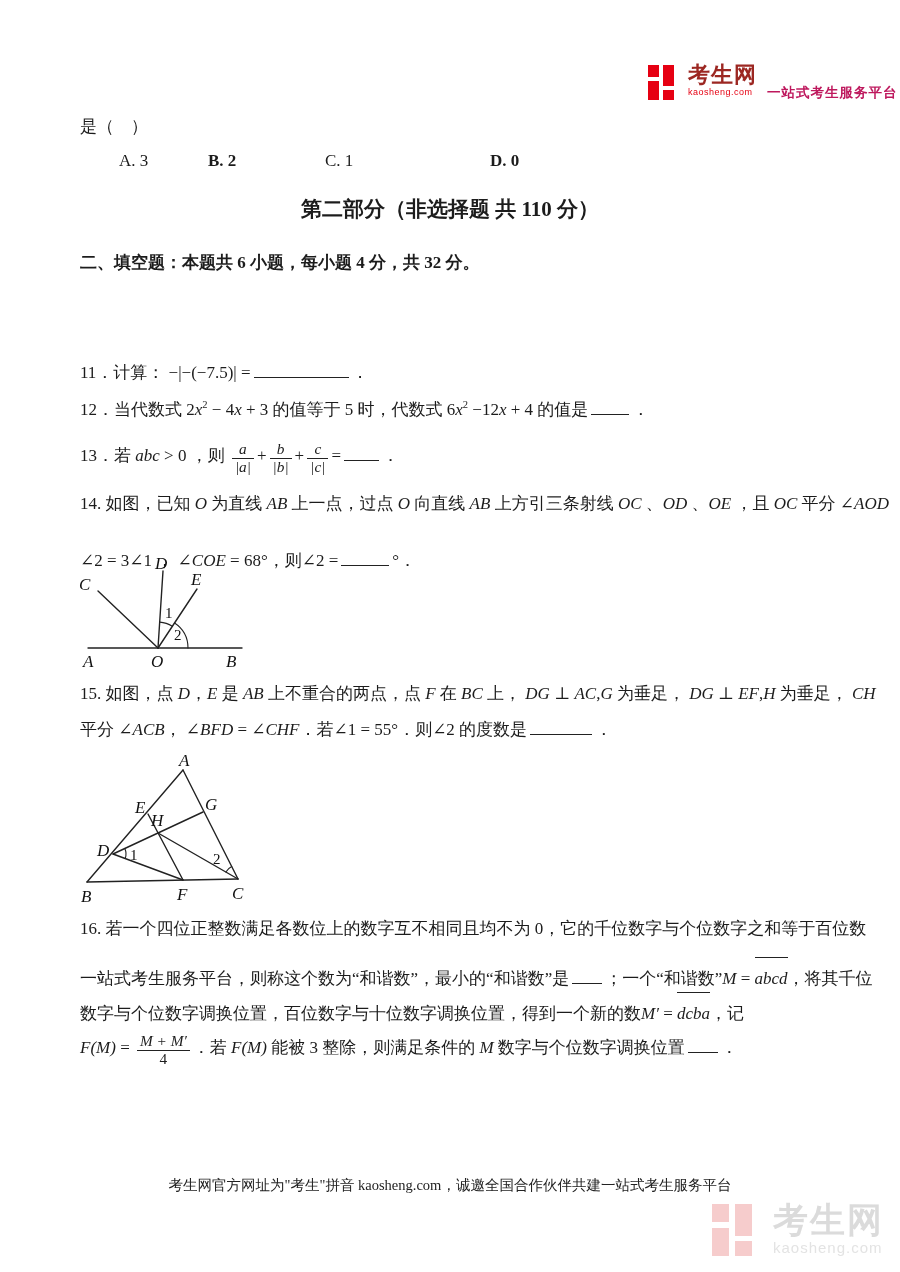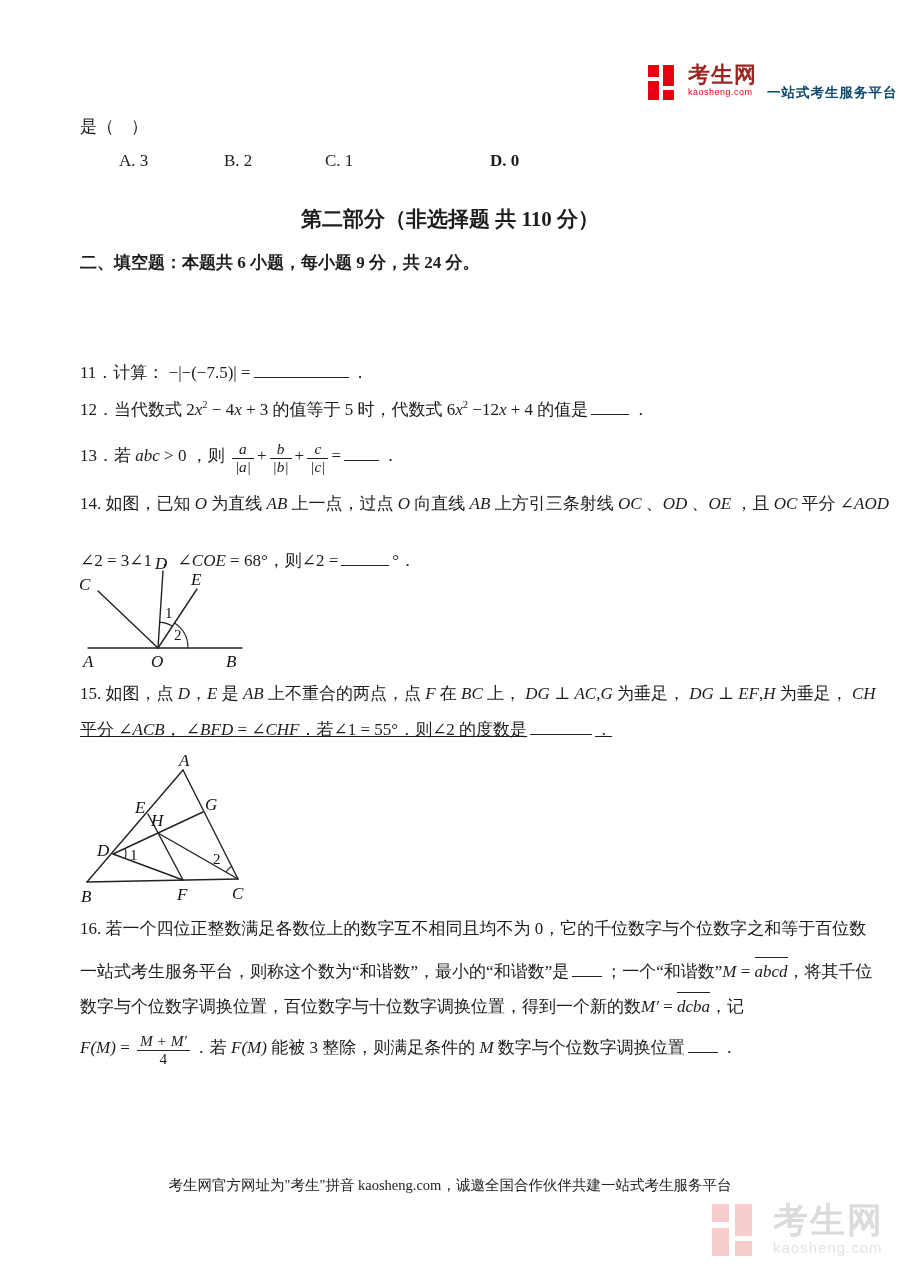"一站式考生服务平台" div.htag { color: #0c4a6e -> #be185d }
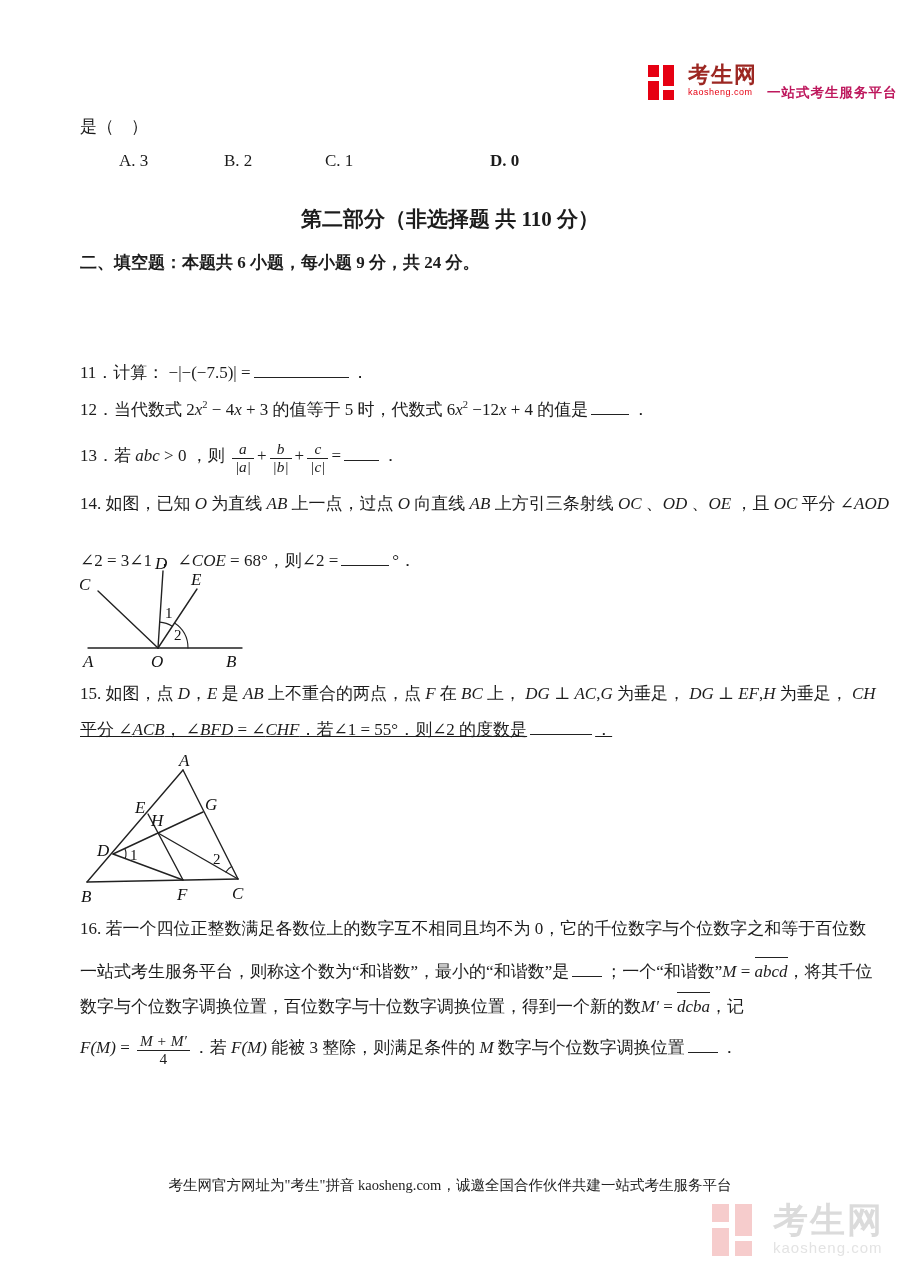"B. 2" span.abs { font-weight: none -> bold; left: 224px -> 208px }
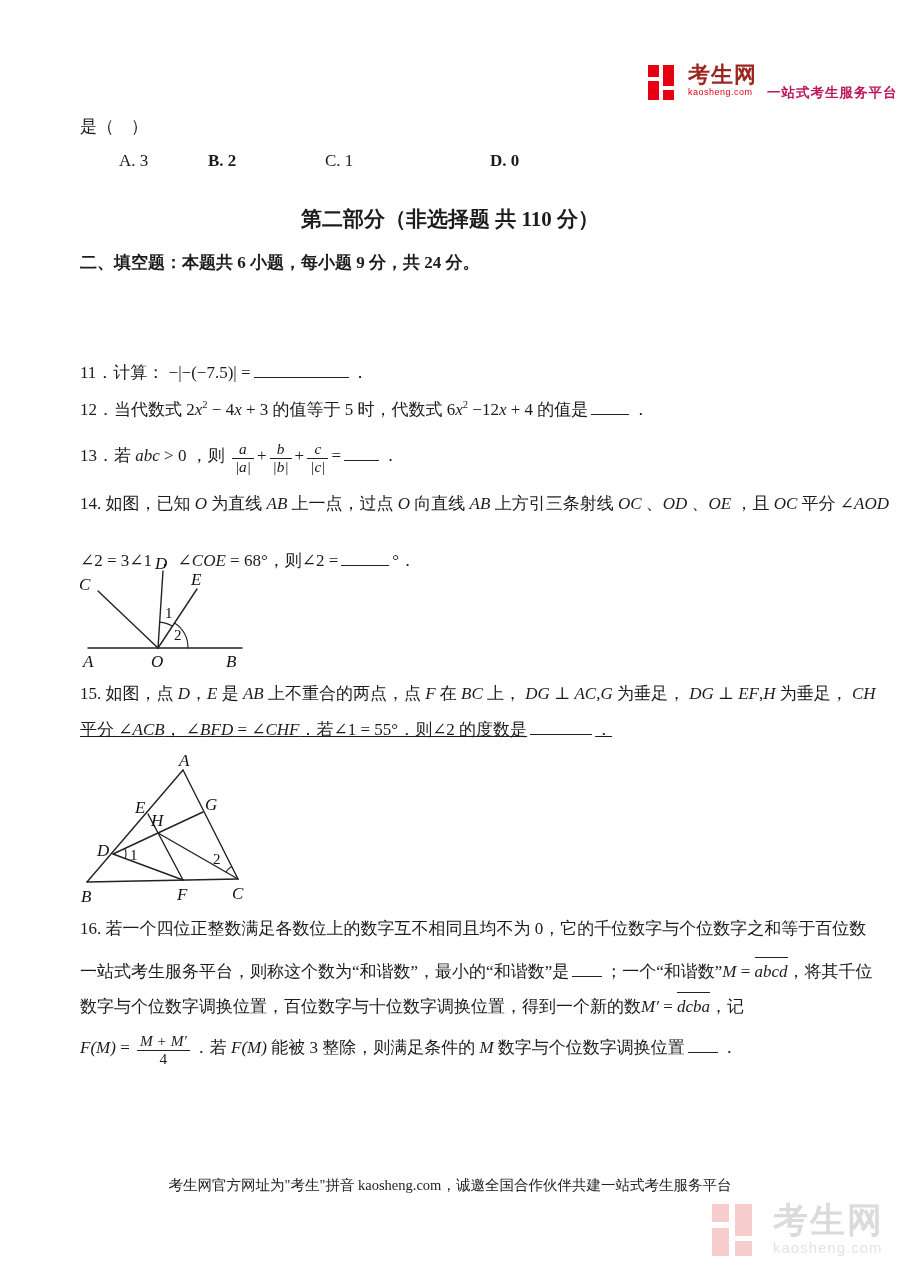"第二部分（非选择题 共 110 分）" div.abs { top: 205px -> 195px }
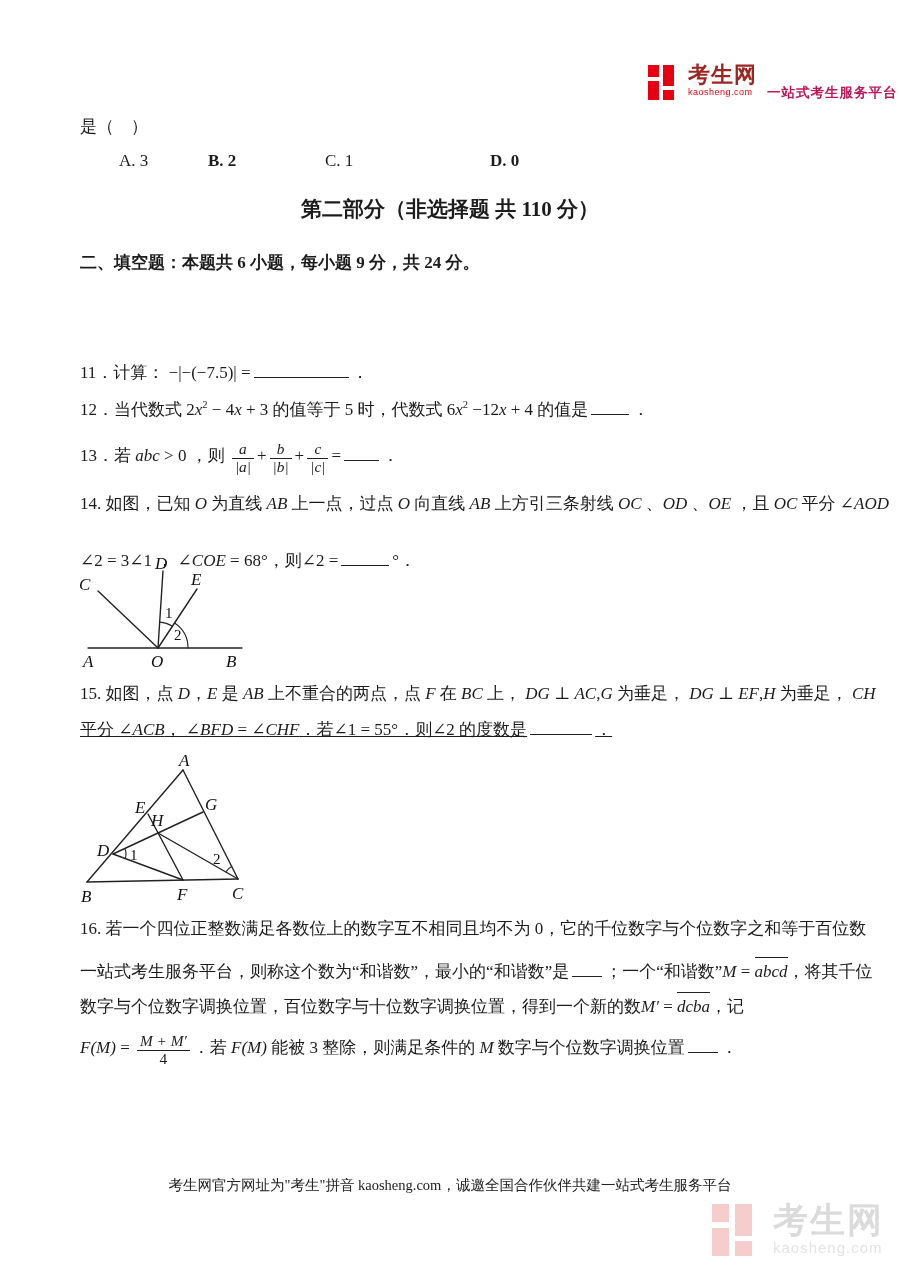"二、填空题：本题共 6 小题，每小题 9 分，共" div.abs { text: 9 分，共 24 -> 4 分，共 32 }
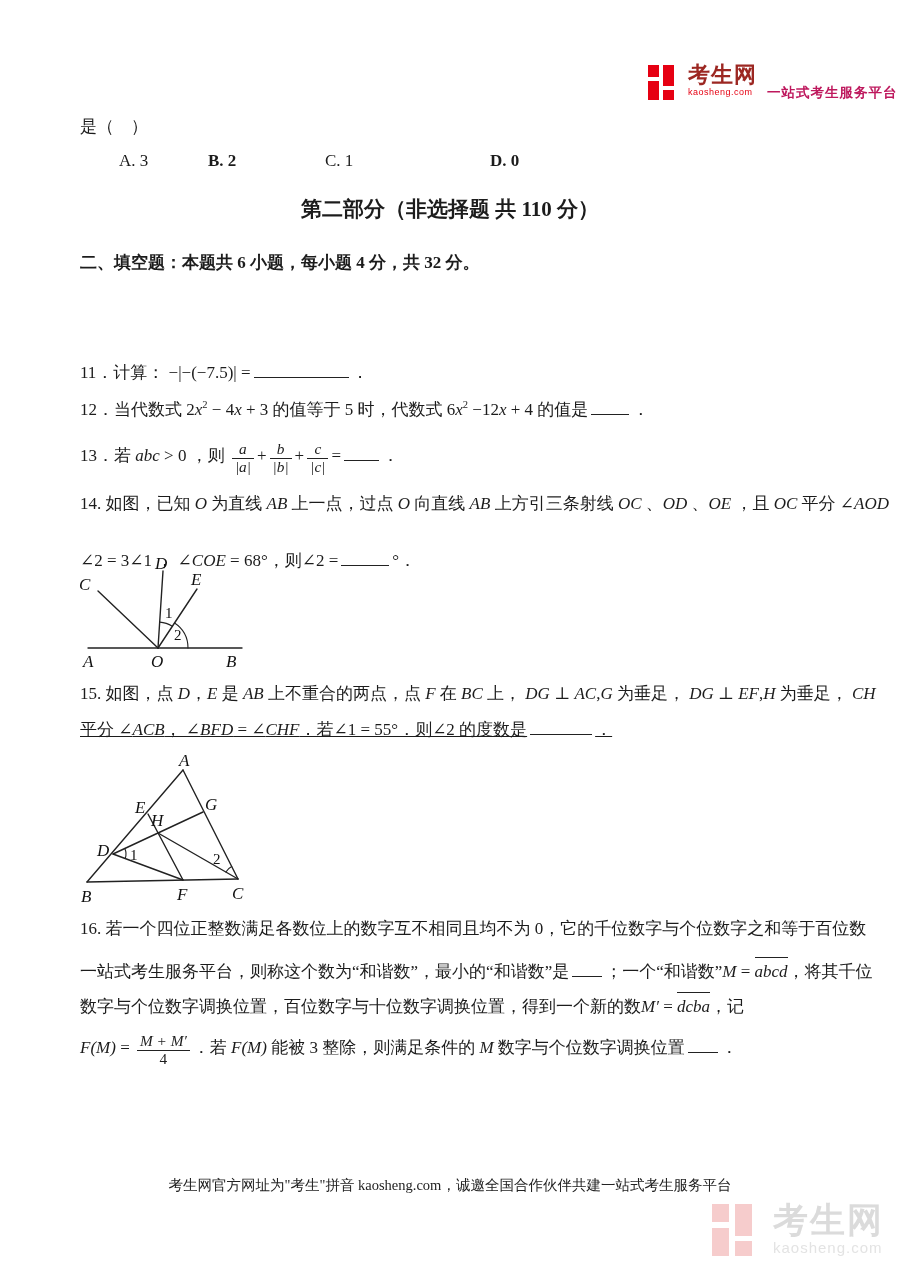"平分 ∠ACB， ∠BFD = ∠CHF．若∠1" div.abs { text-decoration: underline -> none }
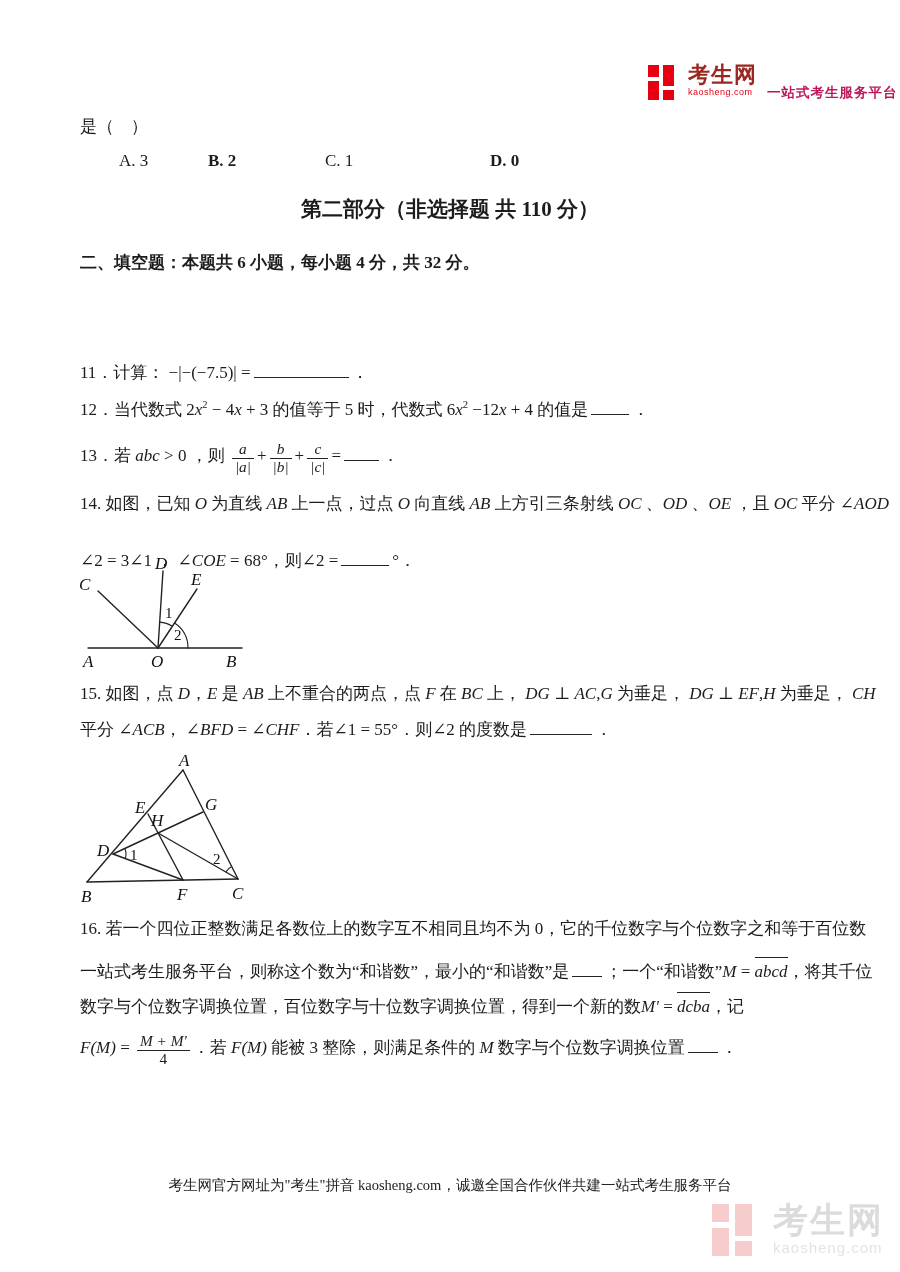"abcd" .ol { padding-top: 5px -> 12px }
